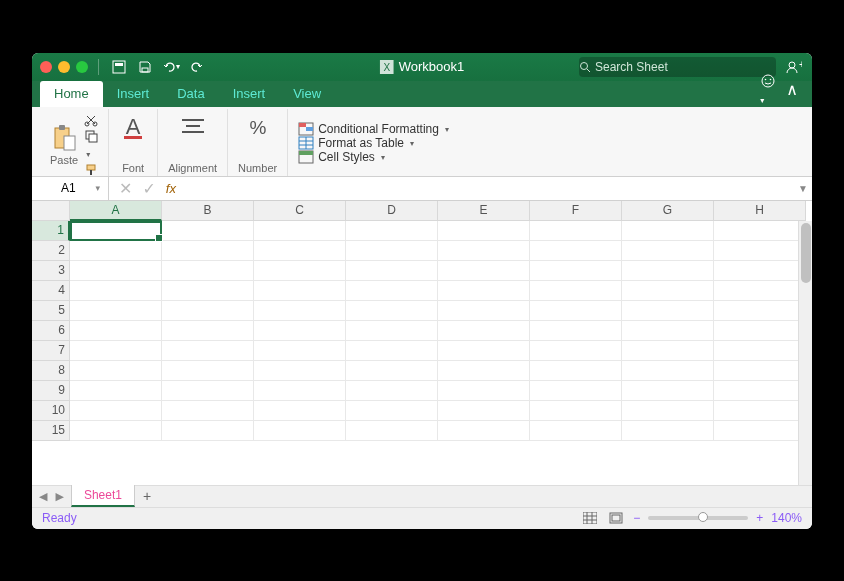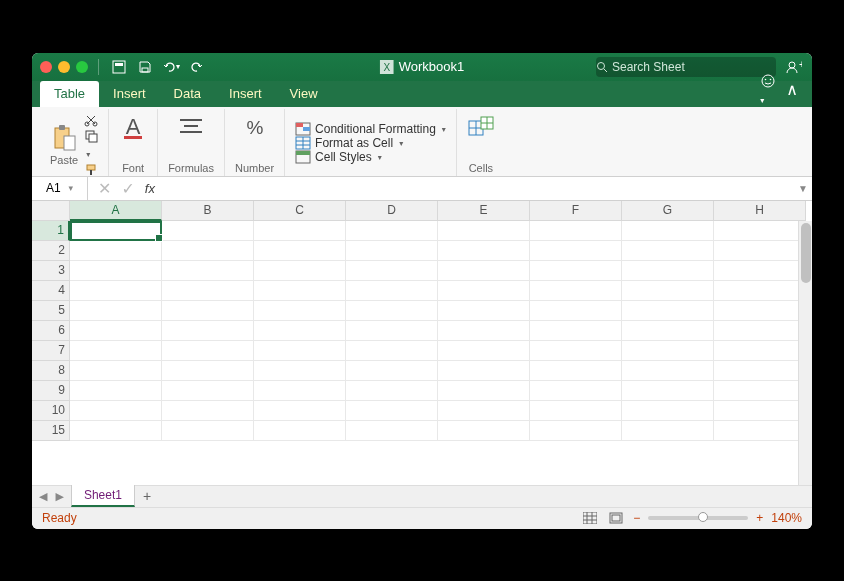"Search Sheet" .search-box { width: 180px -> 197px }
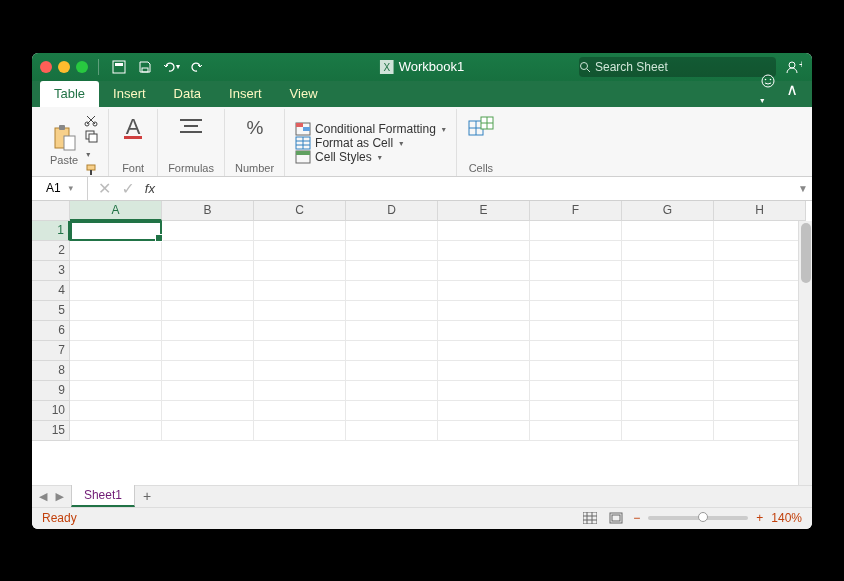"Table" div.tab { text: Table -> Home }
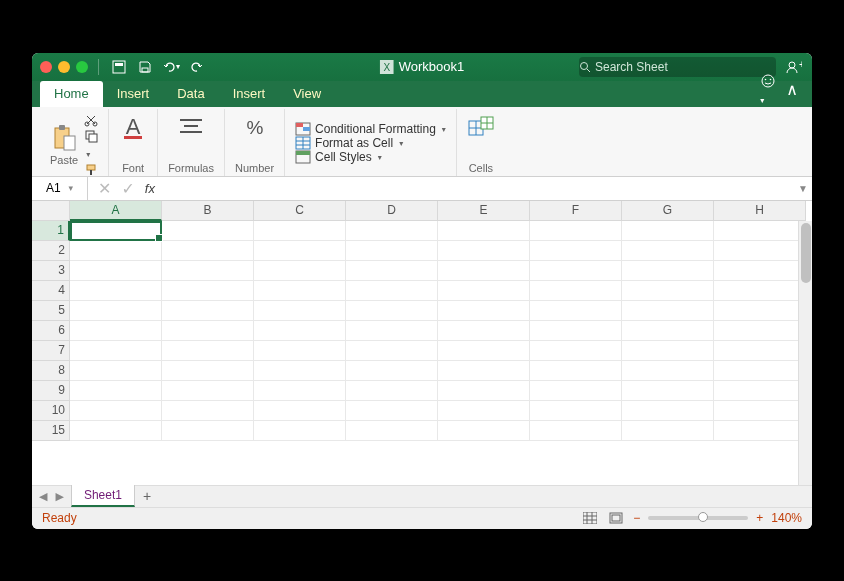"Insert" .tab { color: #fef9c3 -> #5eead4 }
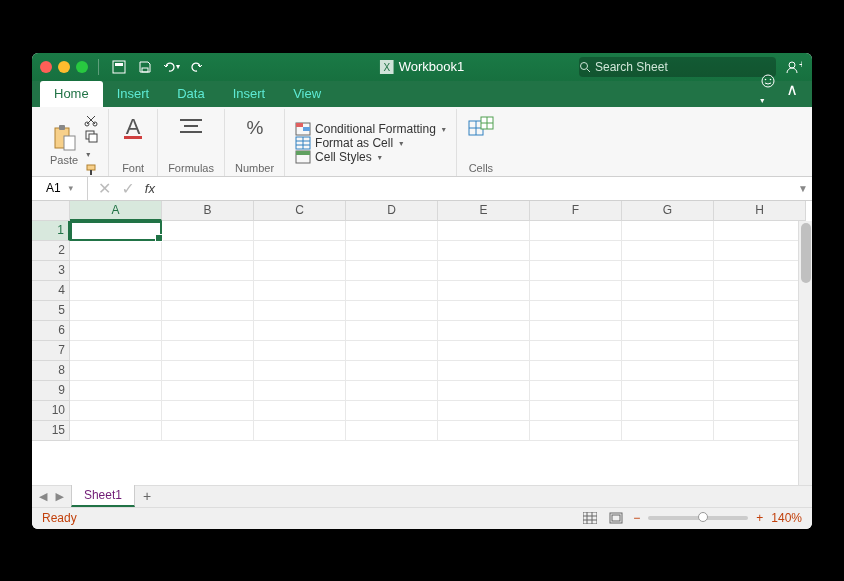"Format as Cell" span { text: Cell -> Table }
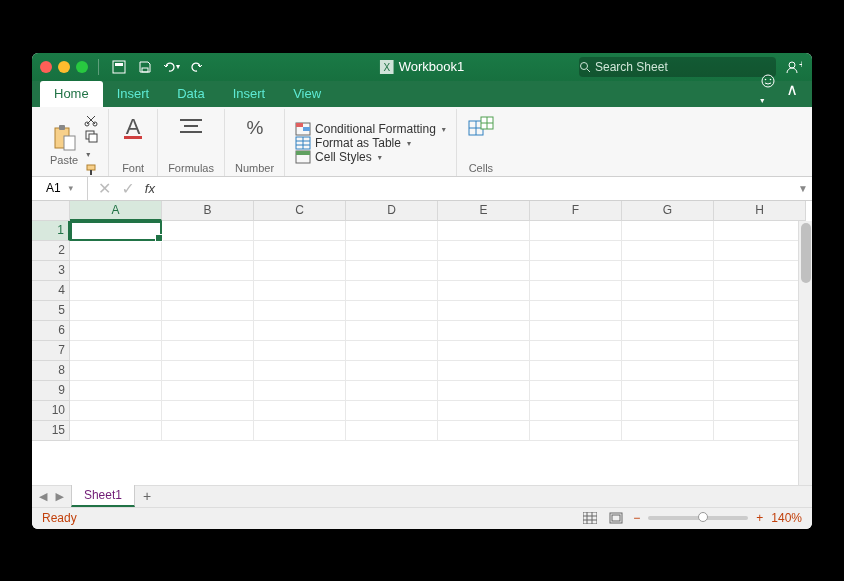"Formulas" span.lbl { text: Formulas -> Alignment }
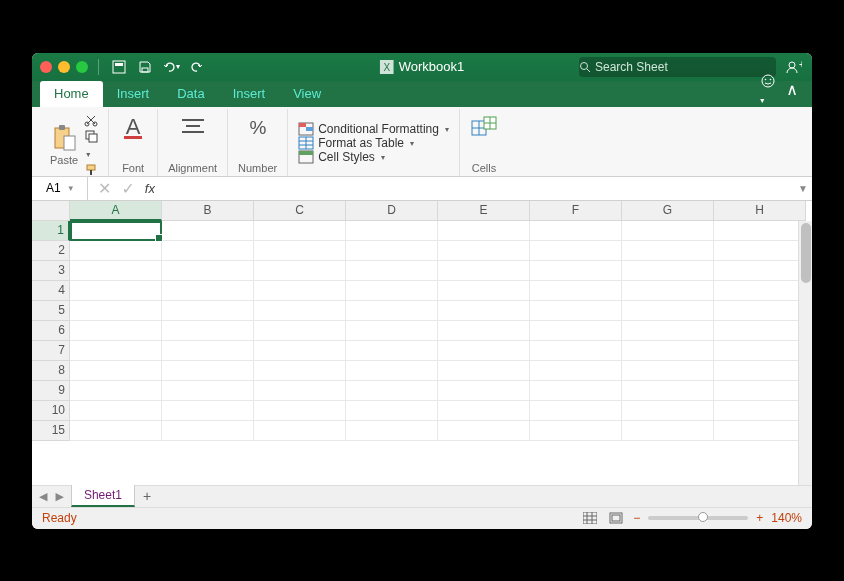"Cells" div.rgroup { html: <div> <div> <div> <svg> <rect></rect> <line></line> <line></line> <rect></rect> <line></line> <line></line> </svg> </div> </div> <span>Cells</span> </div> -> none }
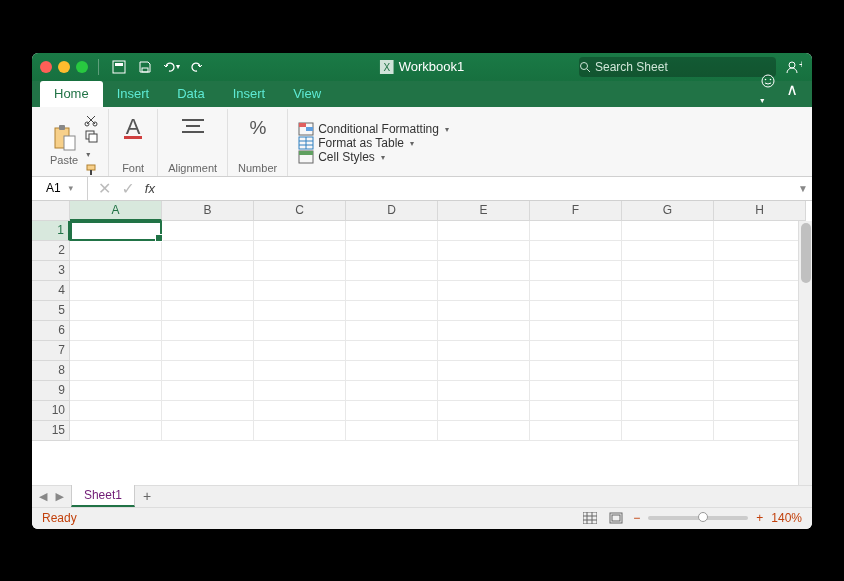"A1" .namebox { margin-left: none -> 21px; padding: 0 14px -> 0 8px }
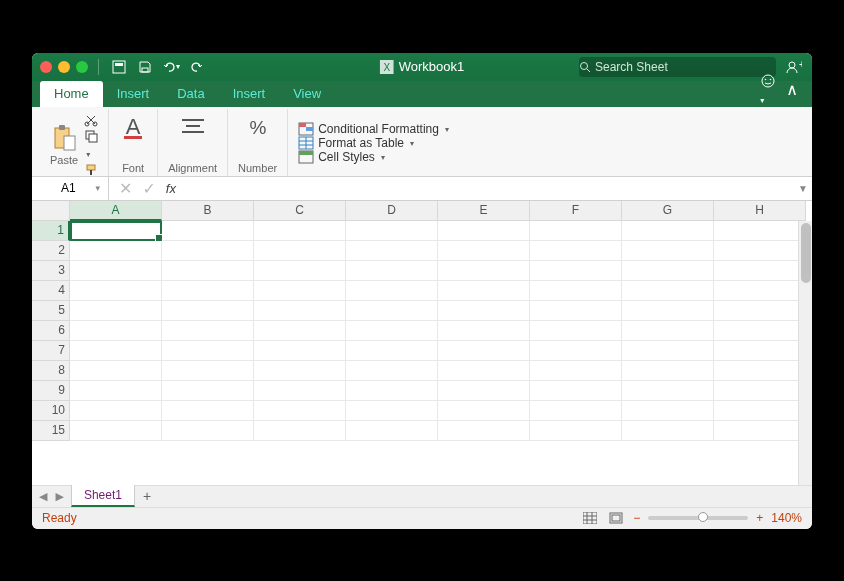"fx" .fx { color: #404040 -> #a16207 }
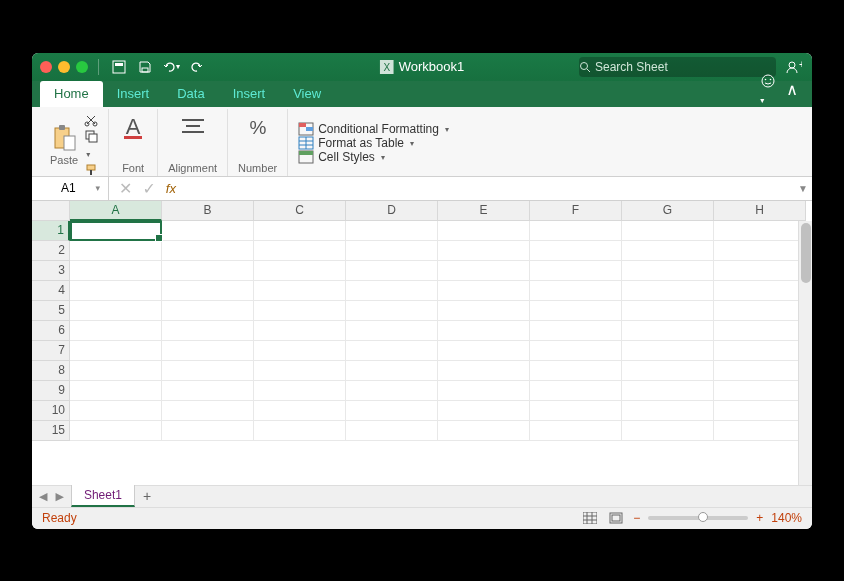"Sheet1" .sheet-tab { color: #701a75 -> #ec4899 }
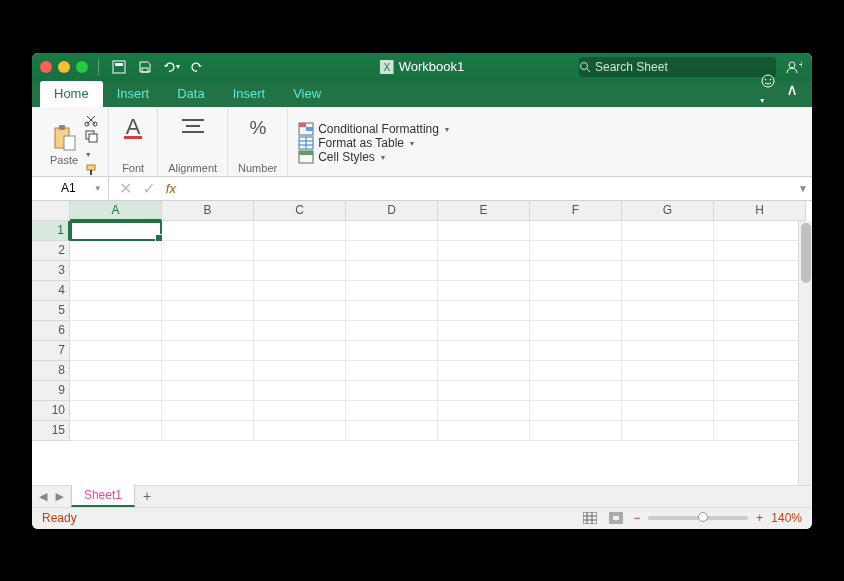"Ready" .status { color: #c2410c -> #8b5cf6 }
